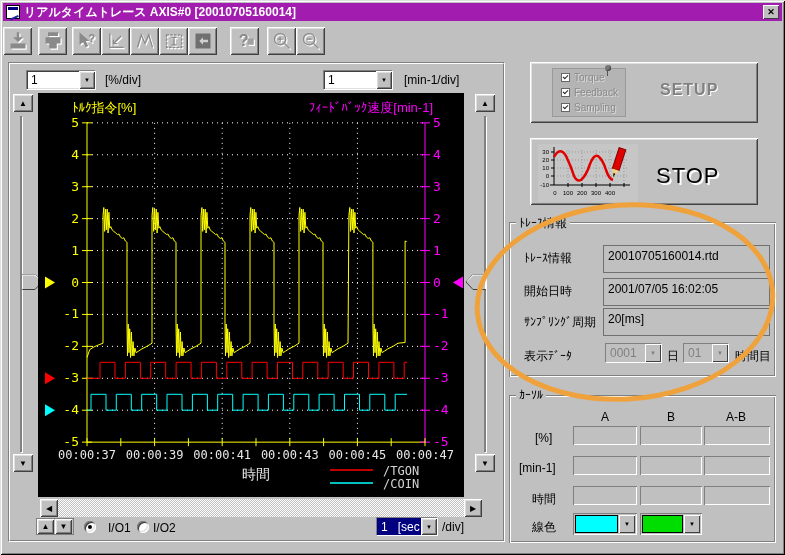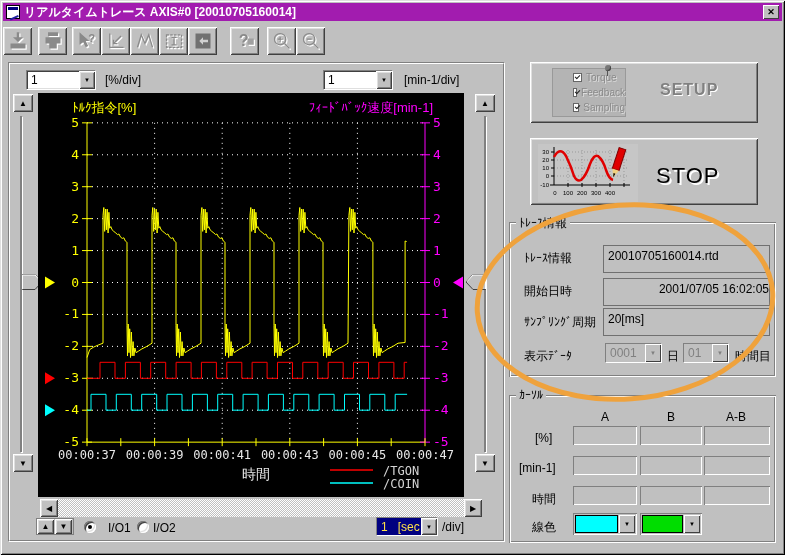"Torque" .setup-icon .row { margin: 2px 0 0 20px -> 2px 0 0 8px }
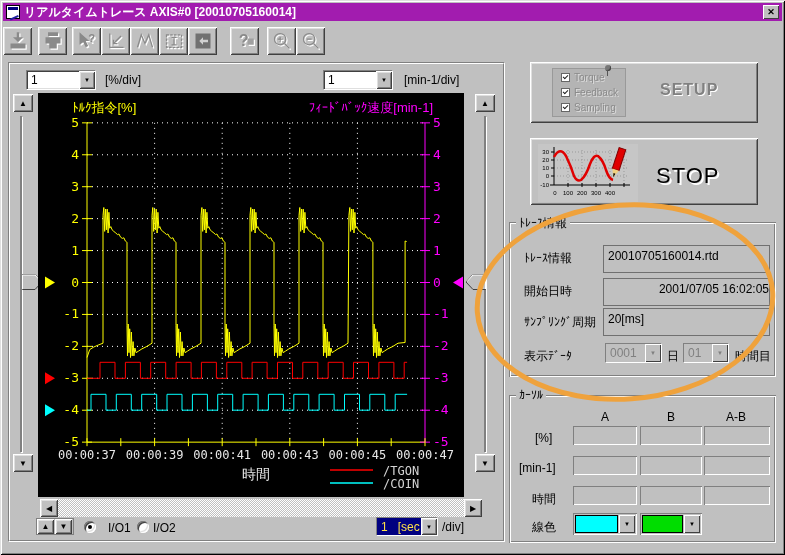"2001/07/05 16:02:05" div.field-box { text-align: right -> none }
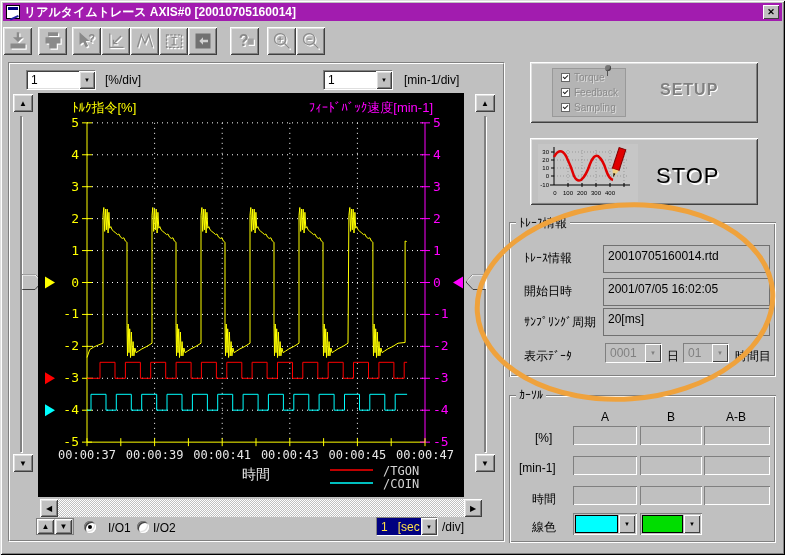"1 [sec" div.val { color: #fde047 -> #ffffff }
